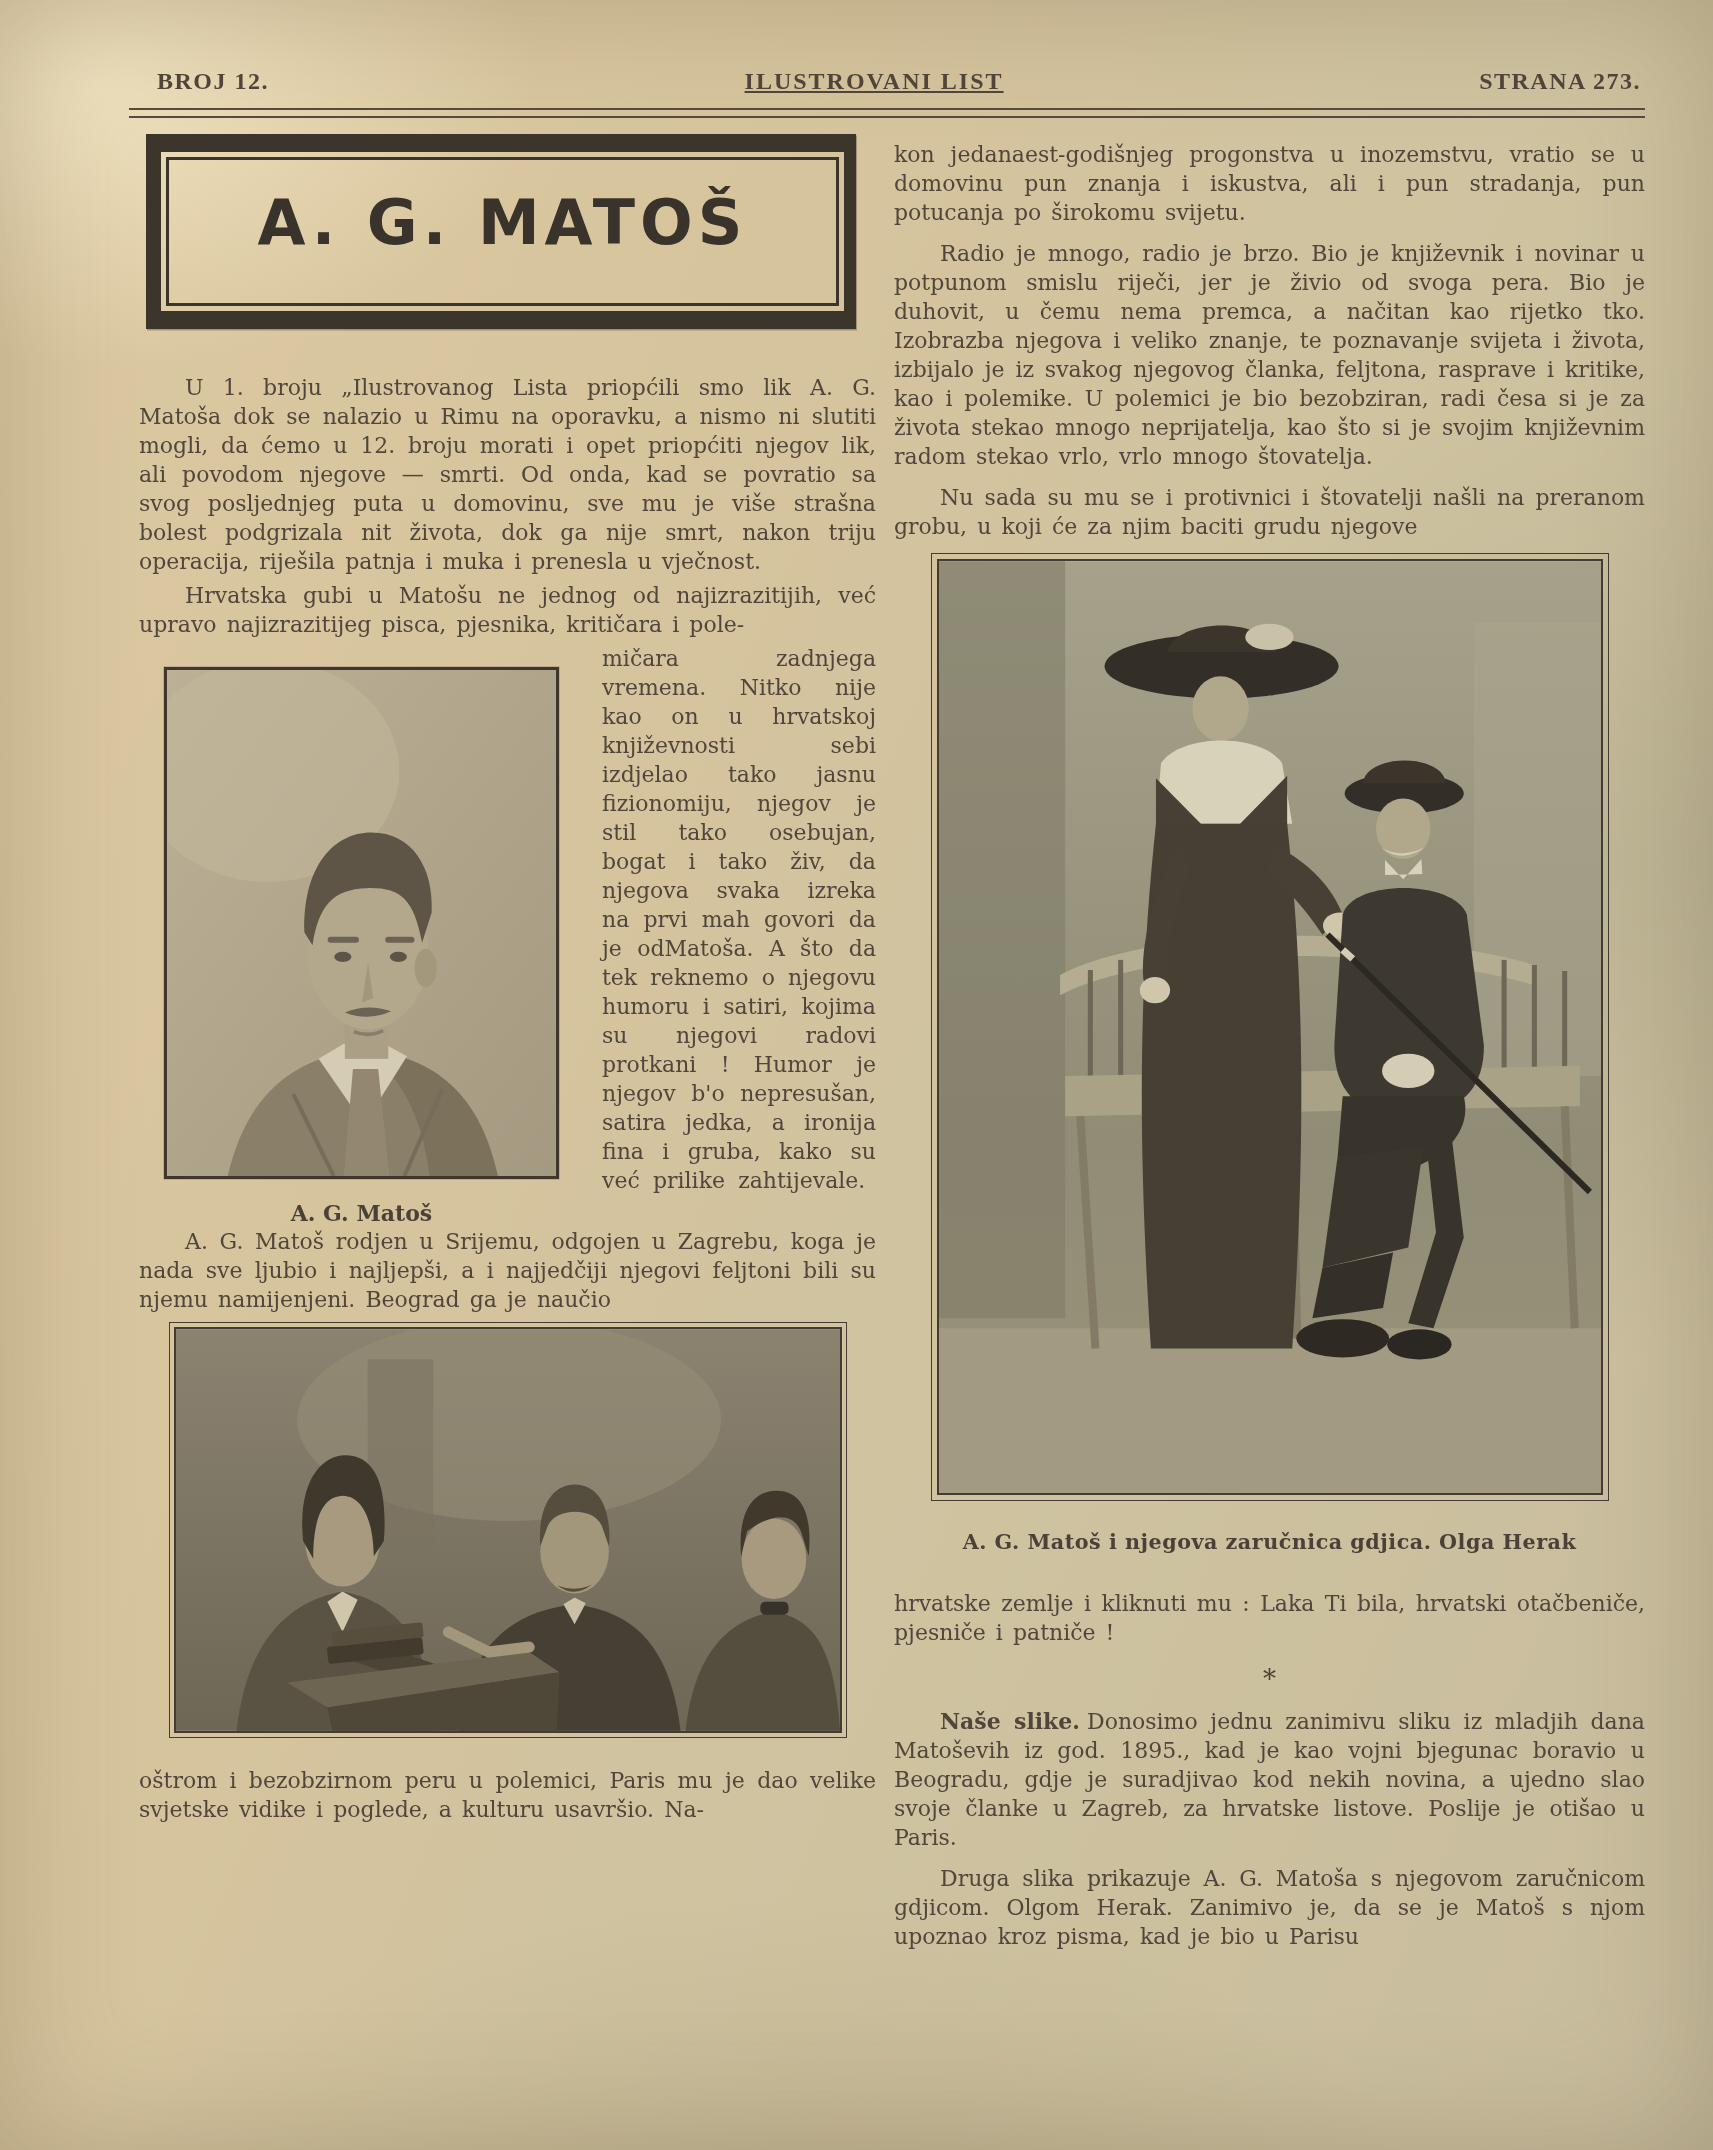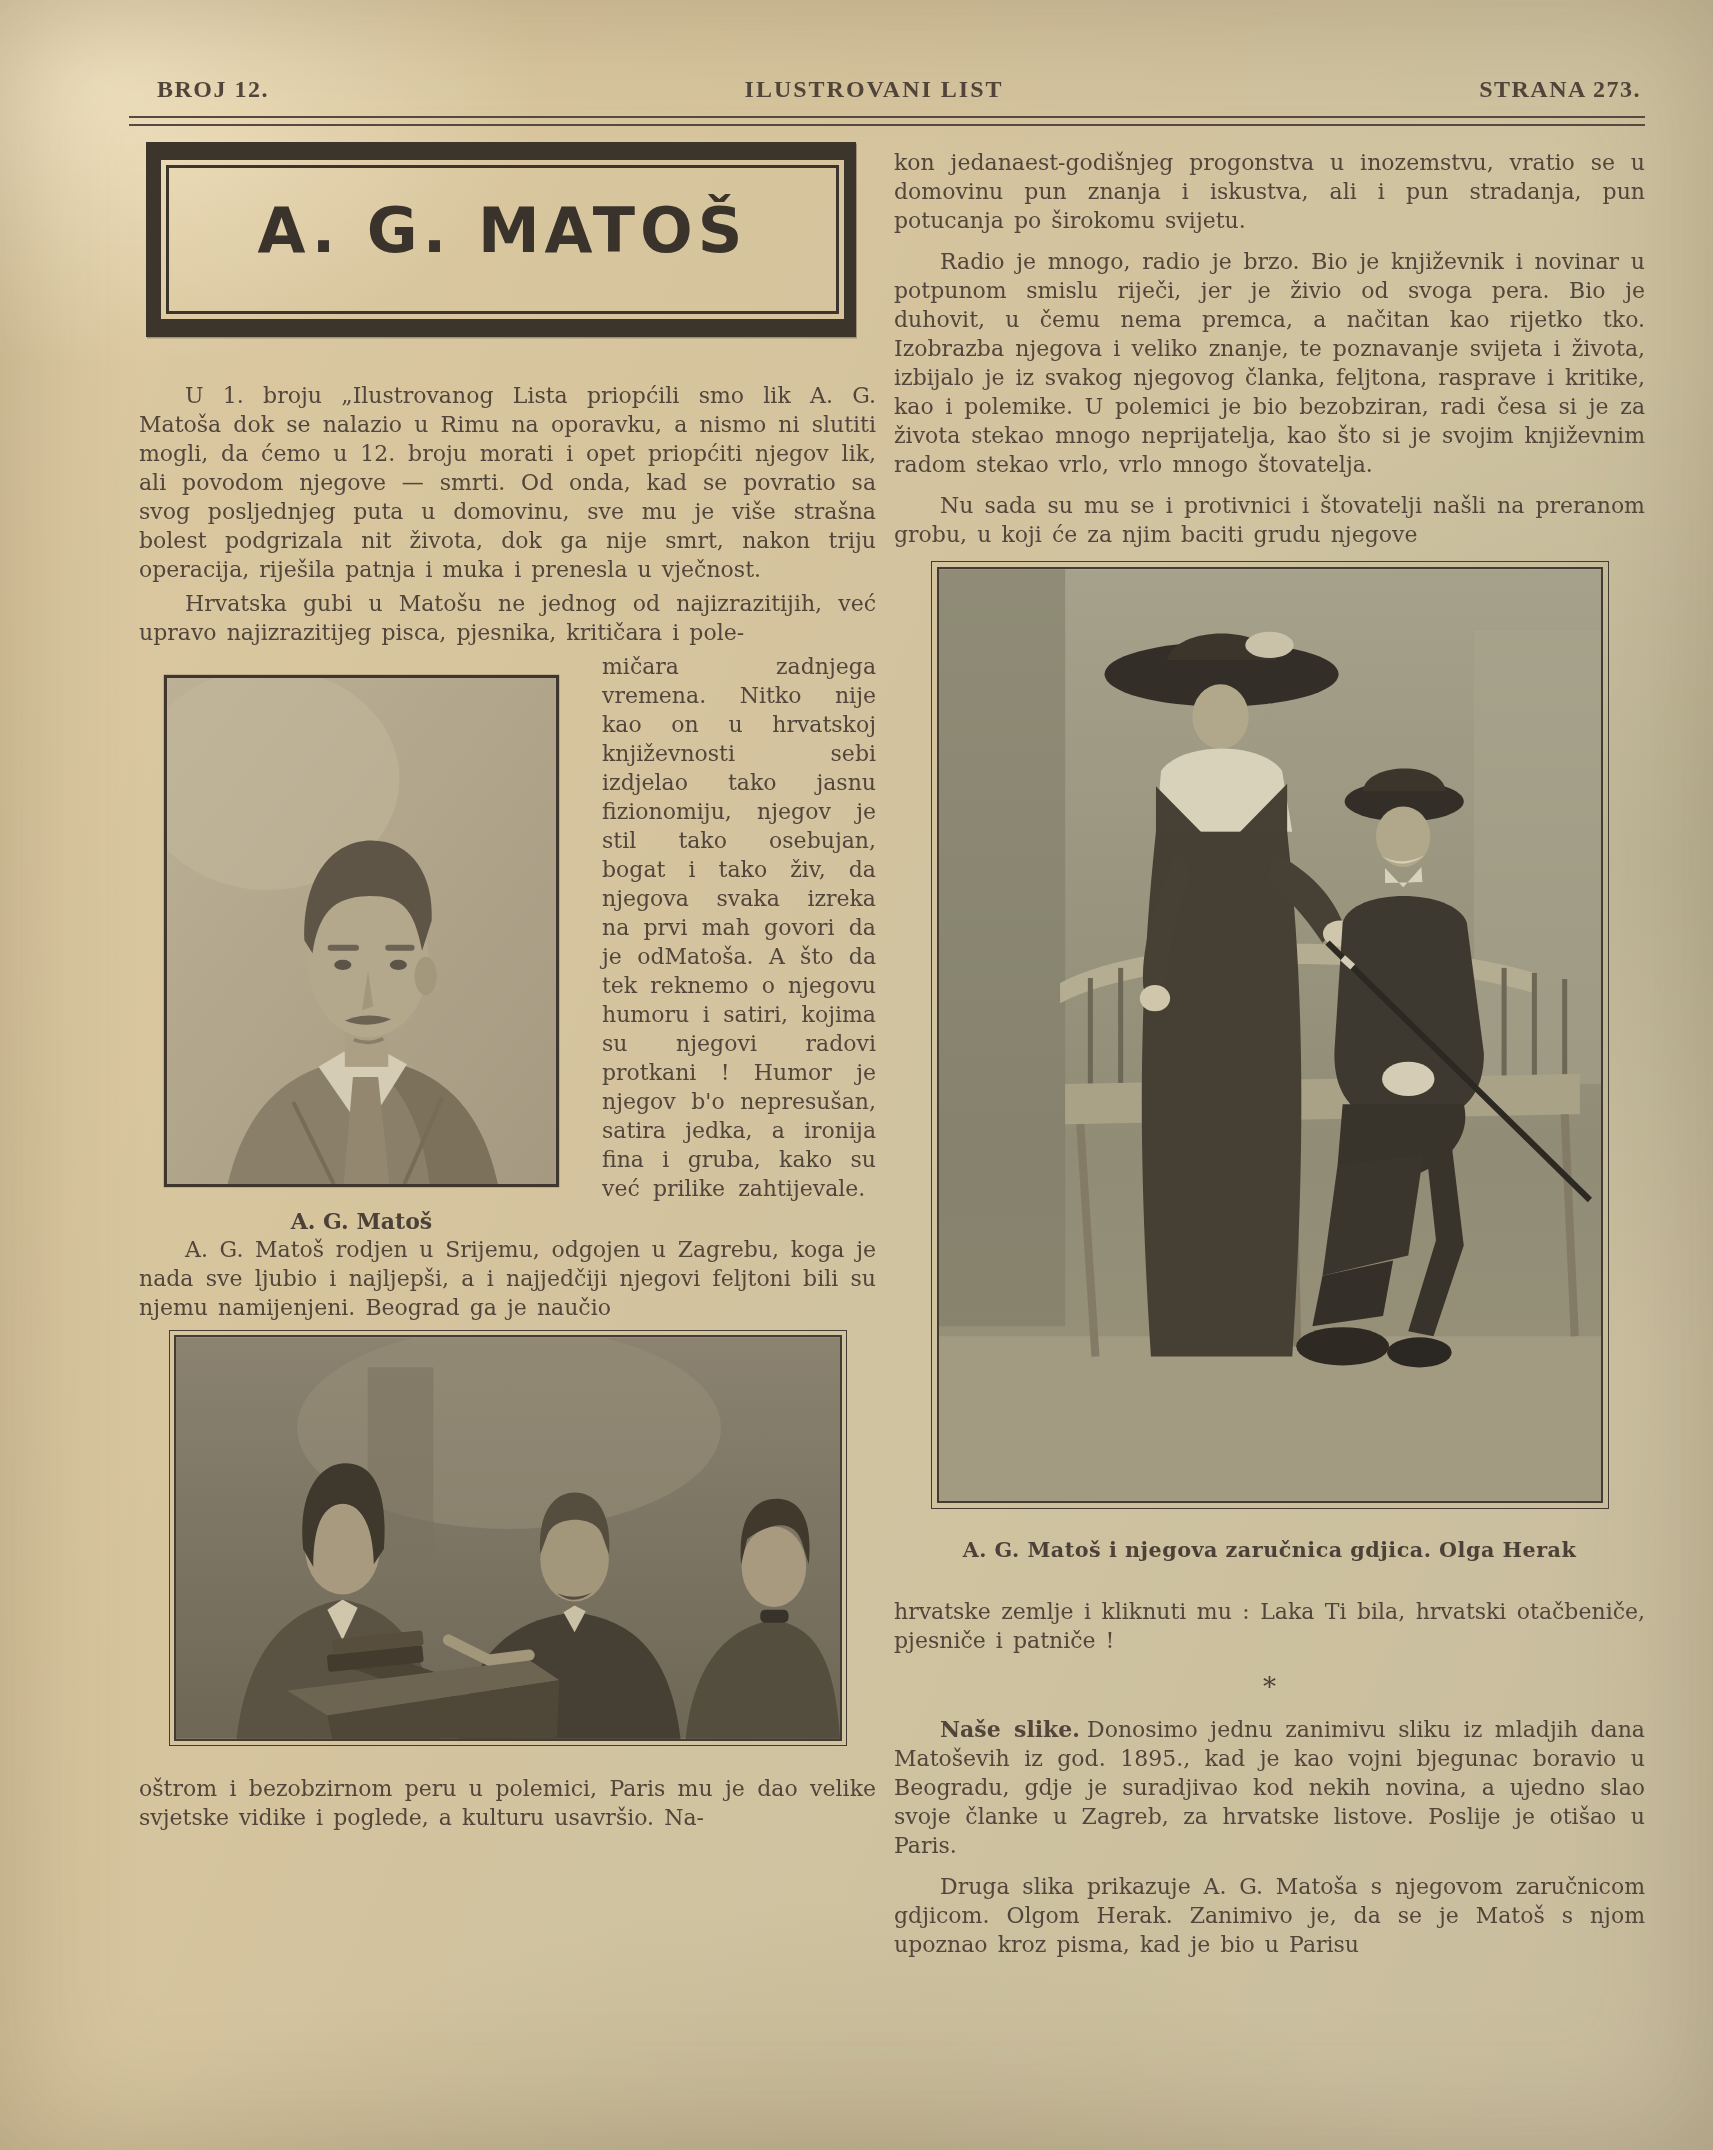"BROJ 12." .content { top: 76px -> 68px }
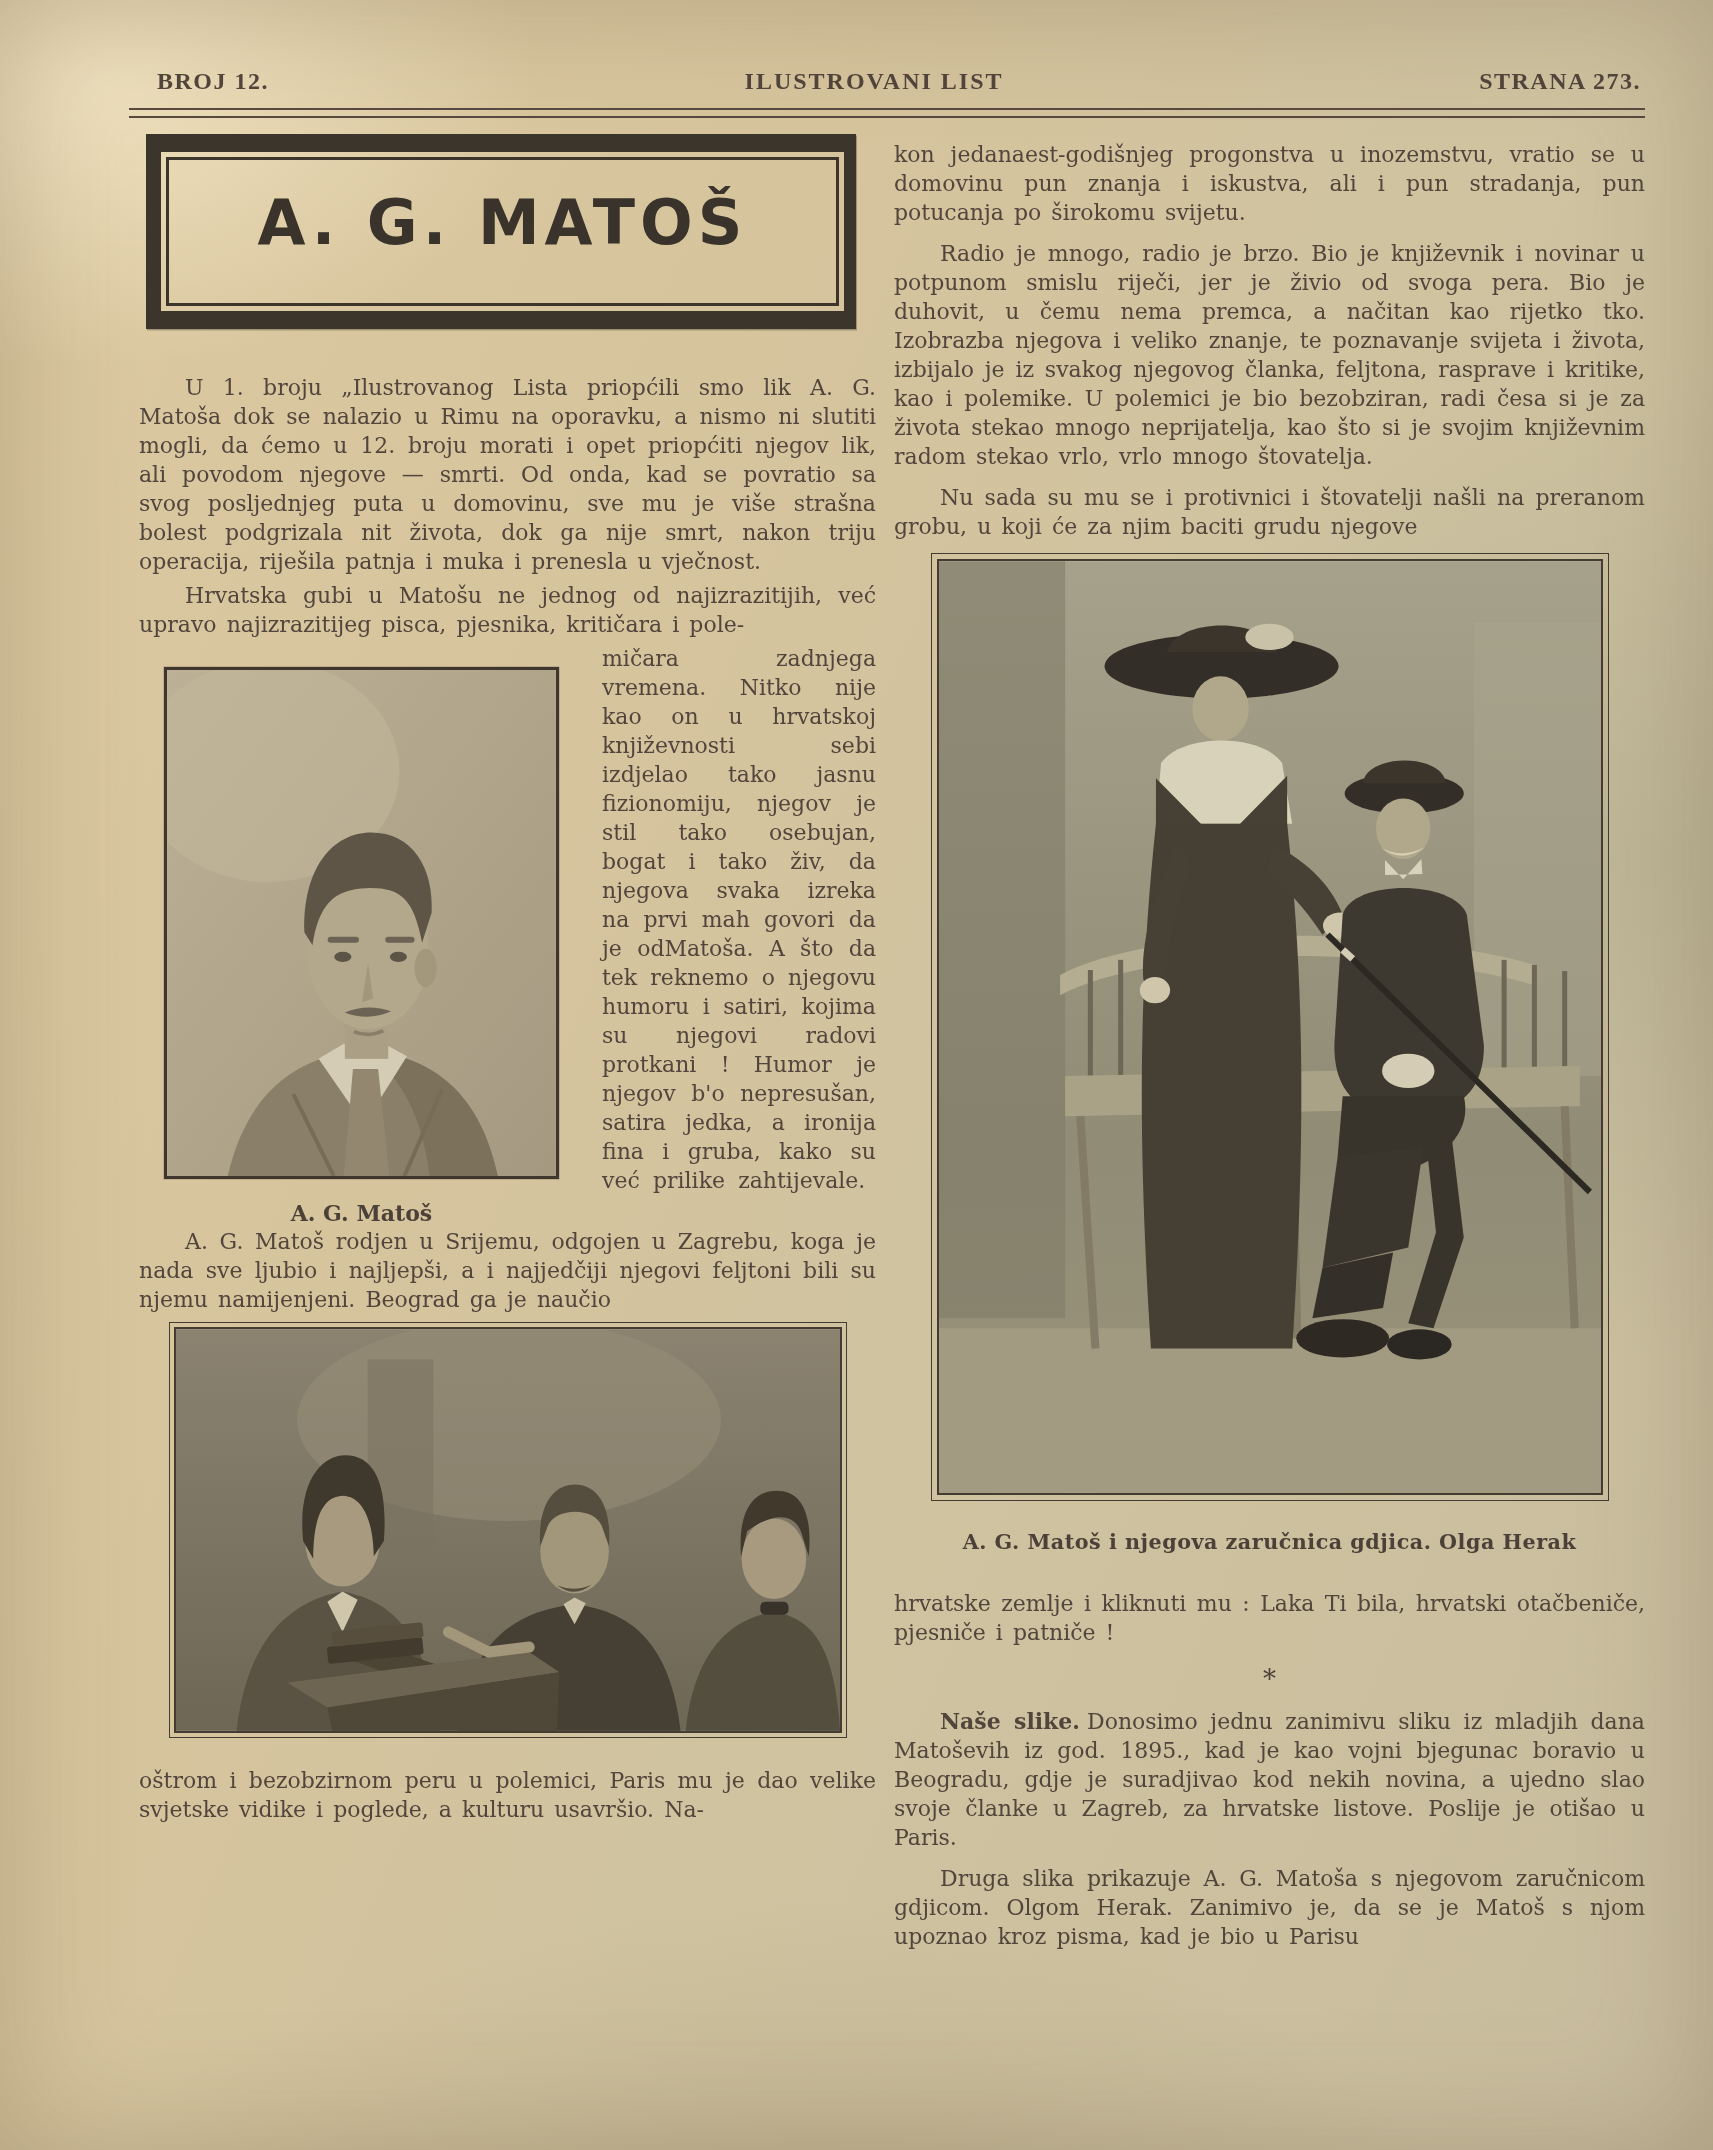"ILUSTROVANI LIST" .masthead .mid { text-decoration: none -> underline }
